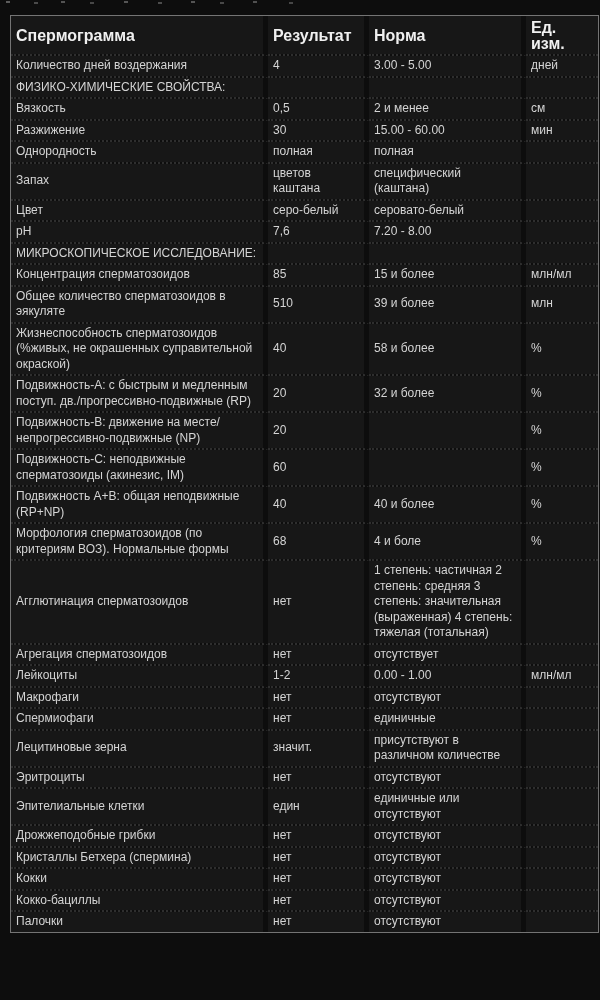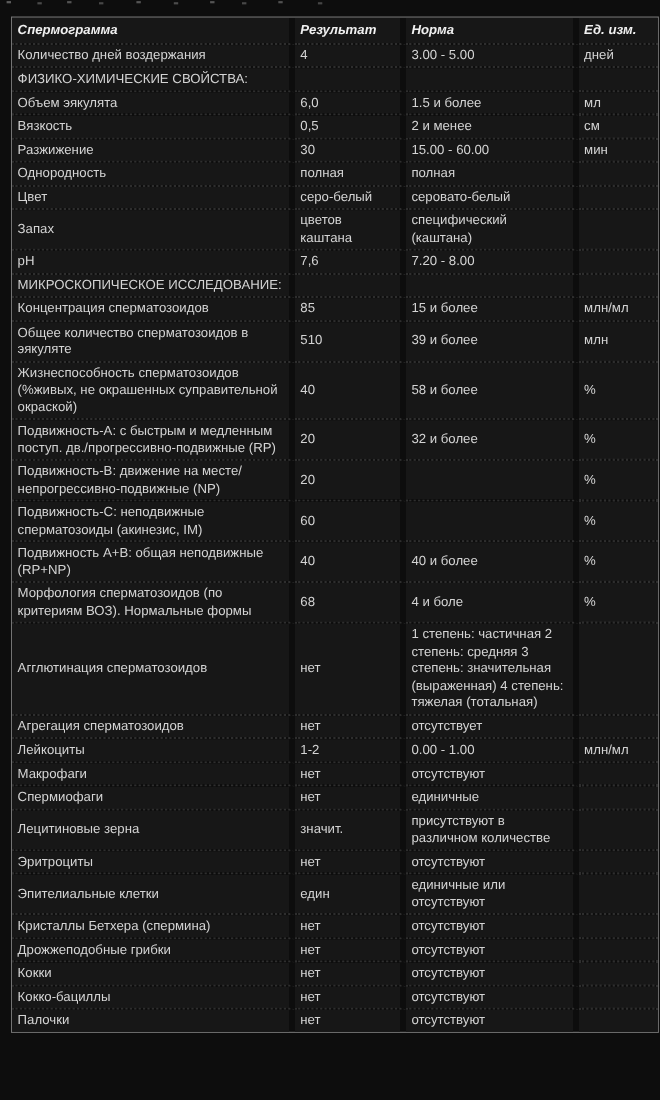"Спермограмма" th { font-size: 12px -> 16px; font-style: italic -> none }
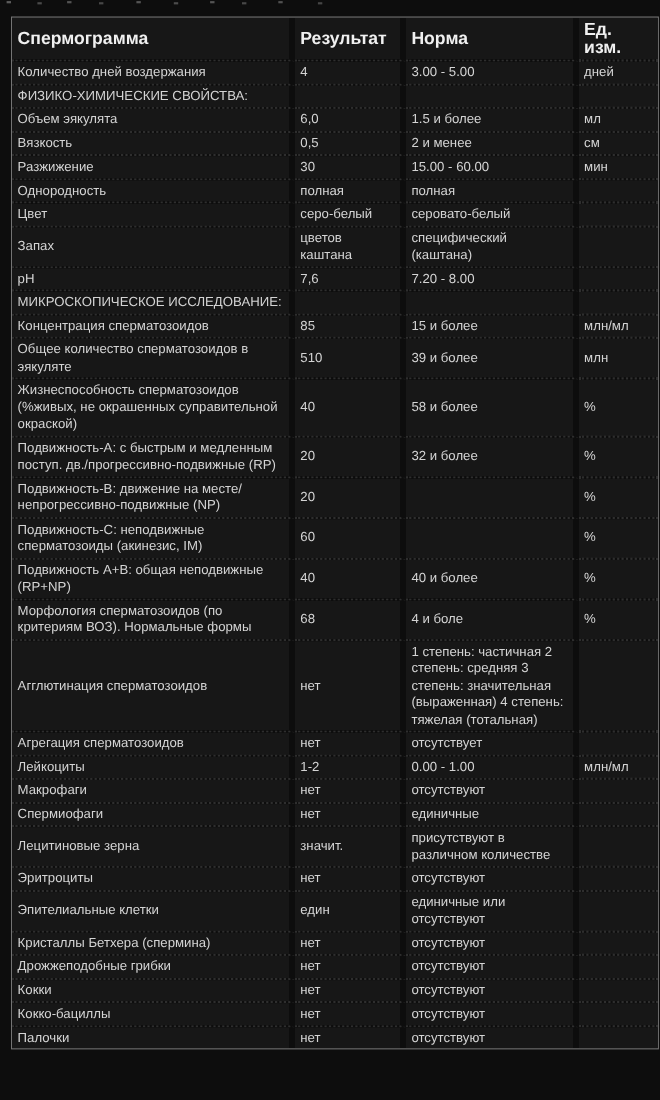"Объем эякулята" tr { html: <tr> <td>Объем эякулята</td> <td>6,0</td> <td>1.5 и более</td> <td>мл</td> </tr> -> none }
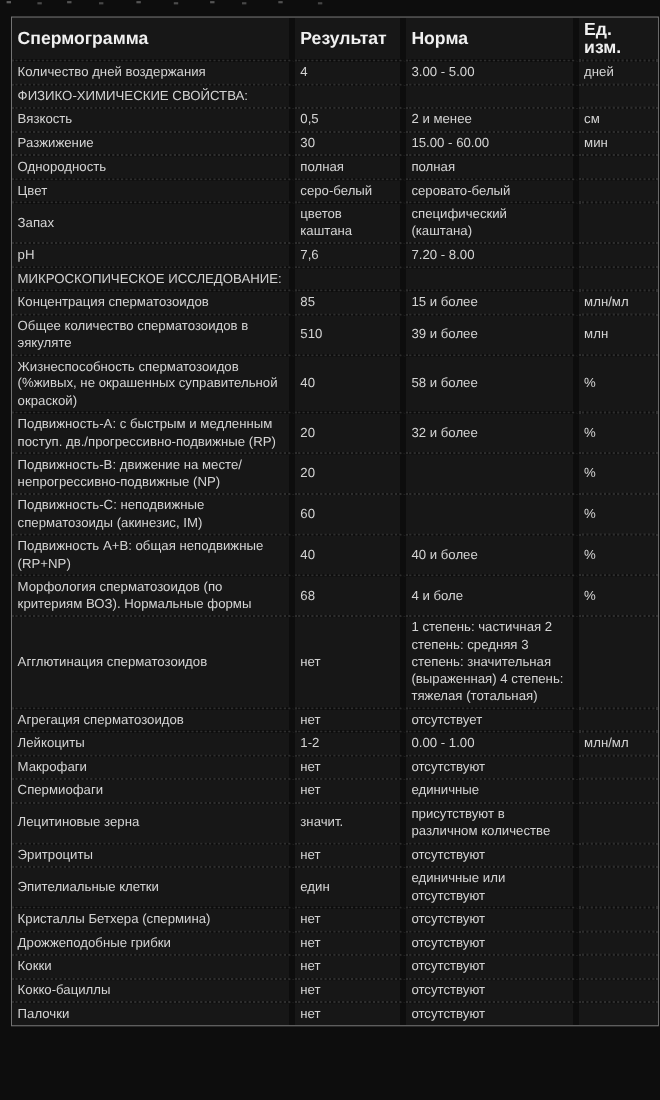"Цвет" tr { order: before "Запах" -> after "Запах" }
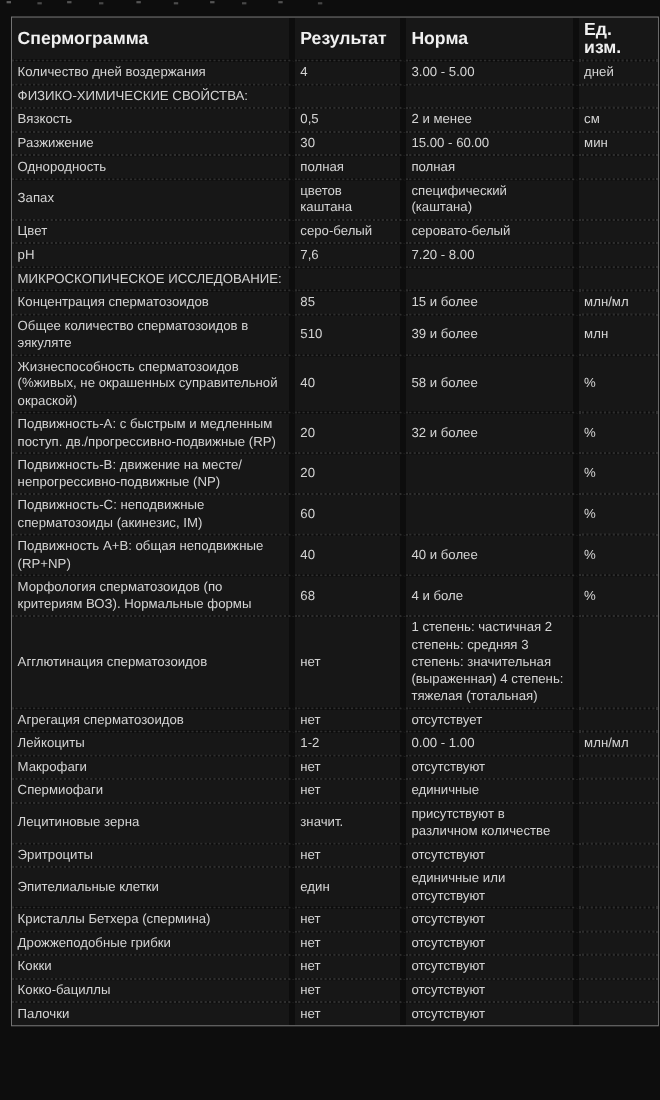"Кристаллы Бетхера (спермина)" tr { order: before "Дрожжеподобные грибки" -> after "Дрожжеподобные грибки" }
